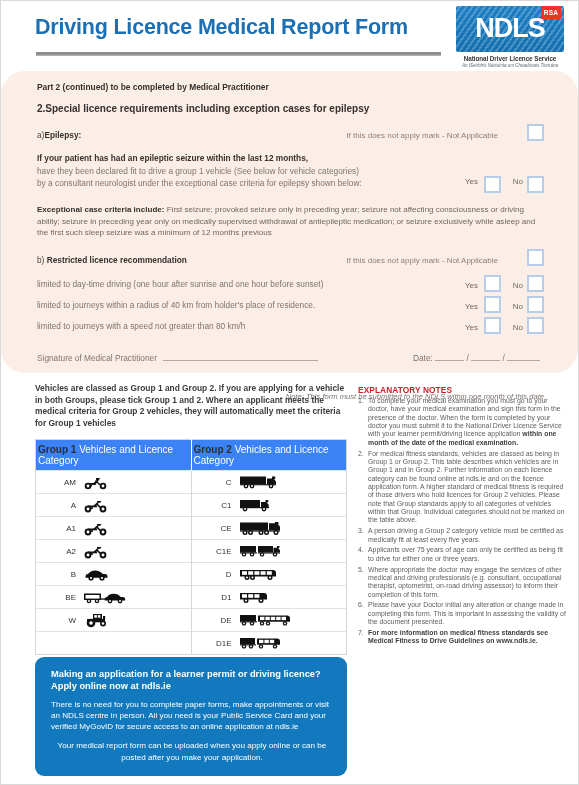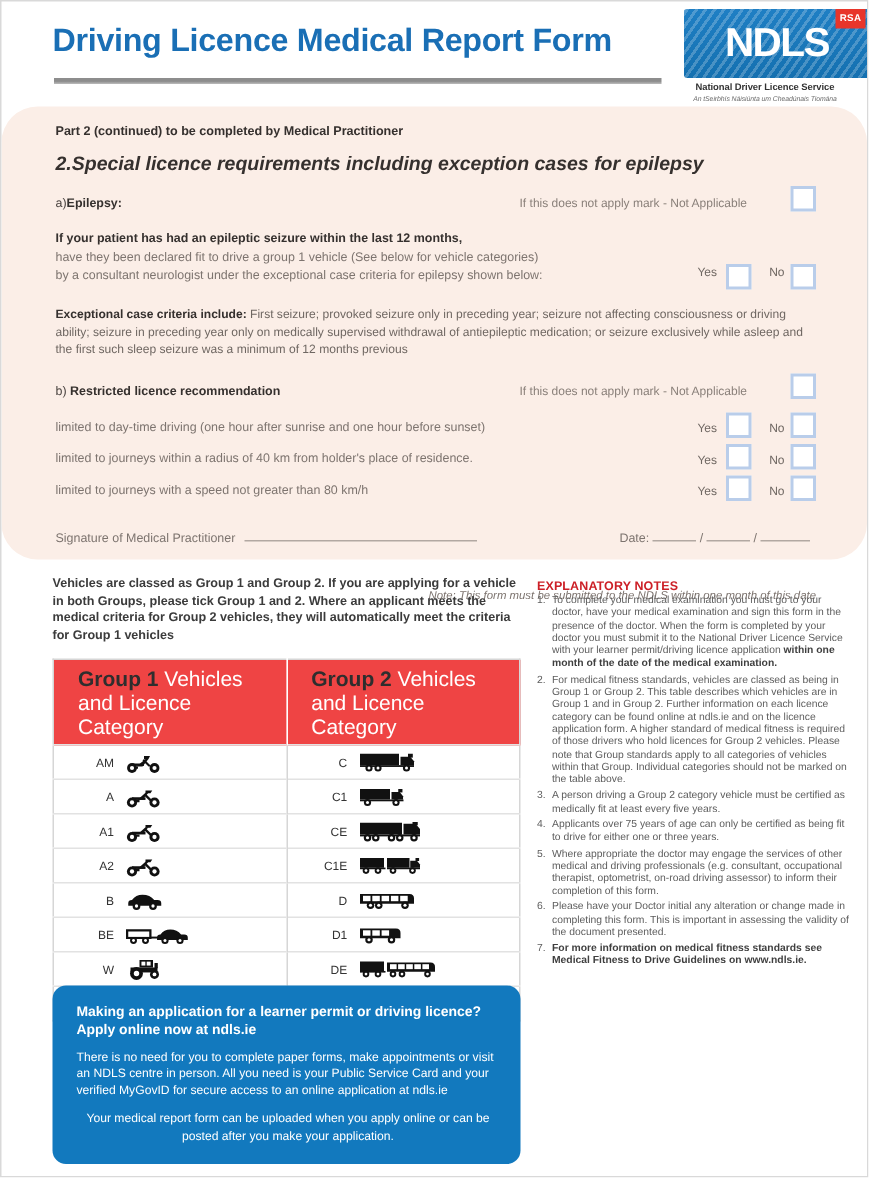"NDLS" .logo-box { width: 124px -> 108px }
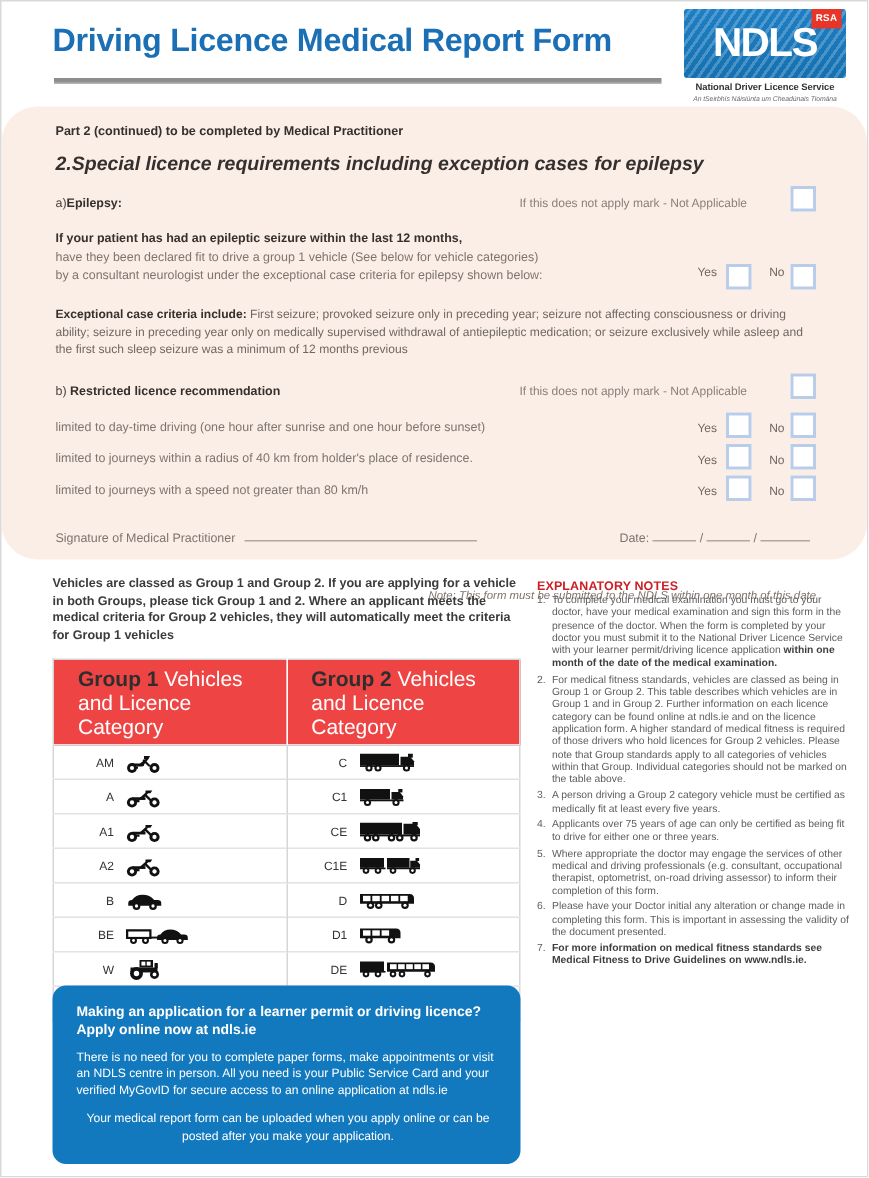"2.Special licence requirements including" .row-head2 { font-size: 13px -> 10px; font-style: italic -> none }
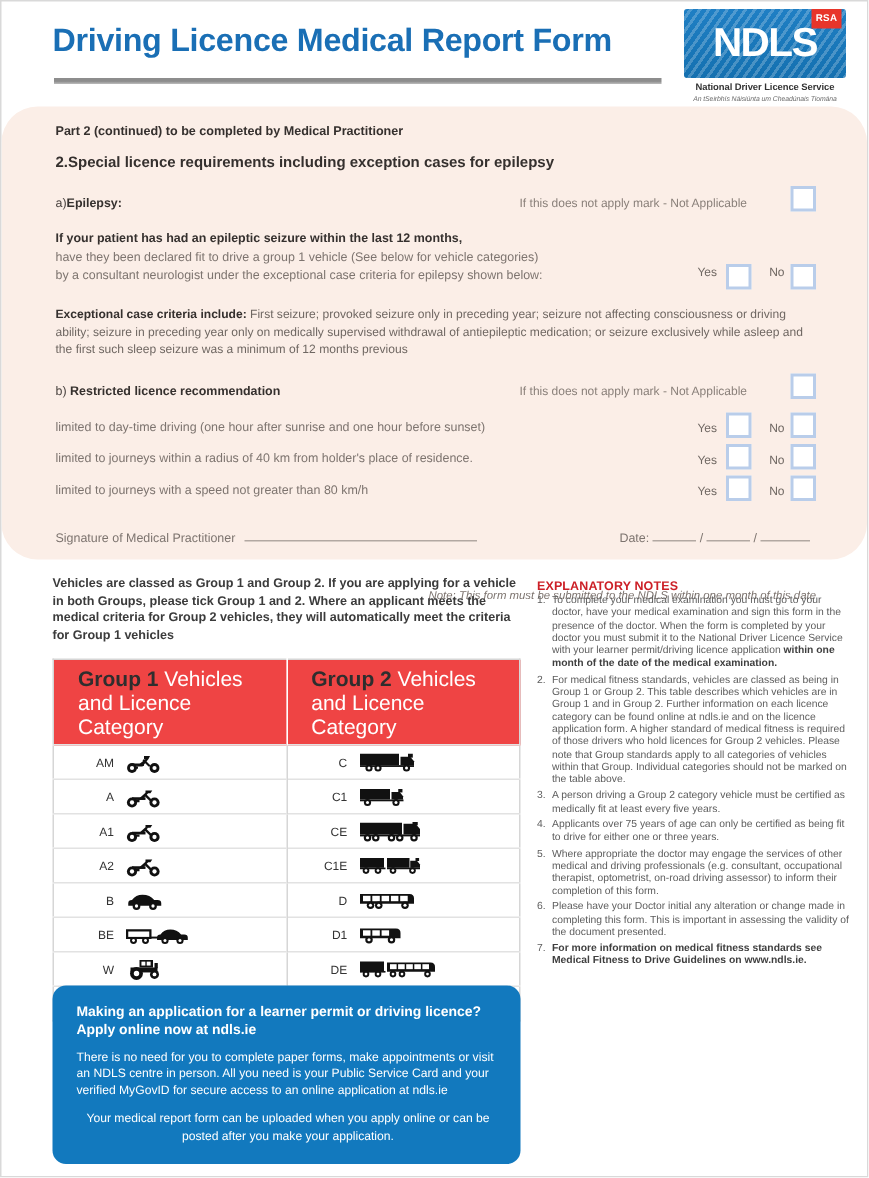"Group 1 Vehicles and Licence" table.cat th { background: #ef4444 -> #3b82f6; font-size: 14px -> 10px; padding: 4px 6px 4px 16px -> 4px 6px 4px 2px }
